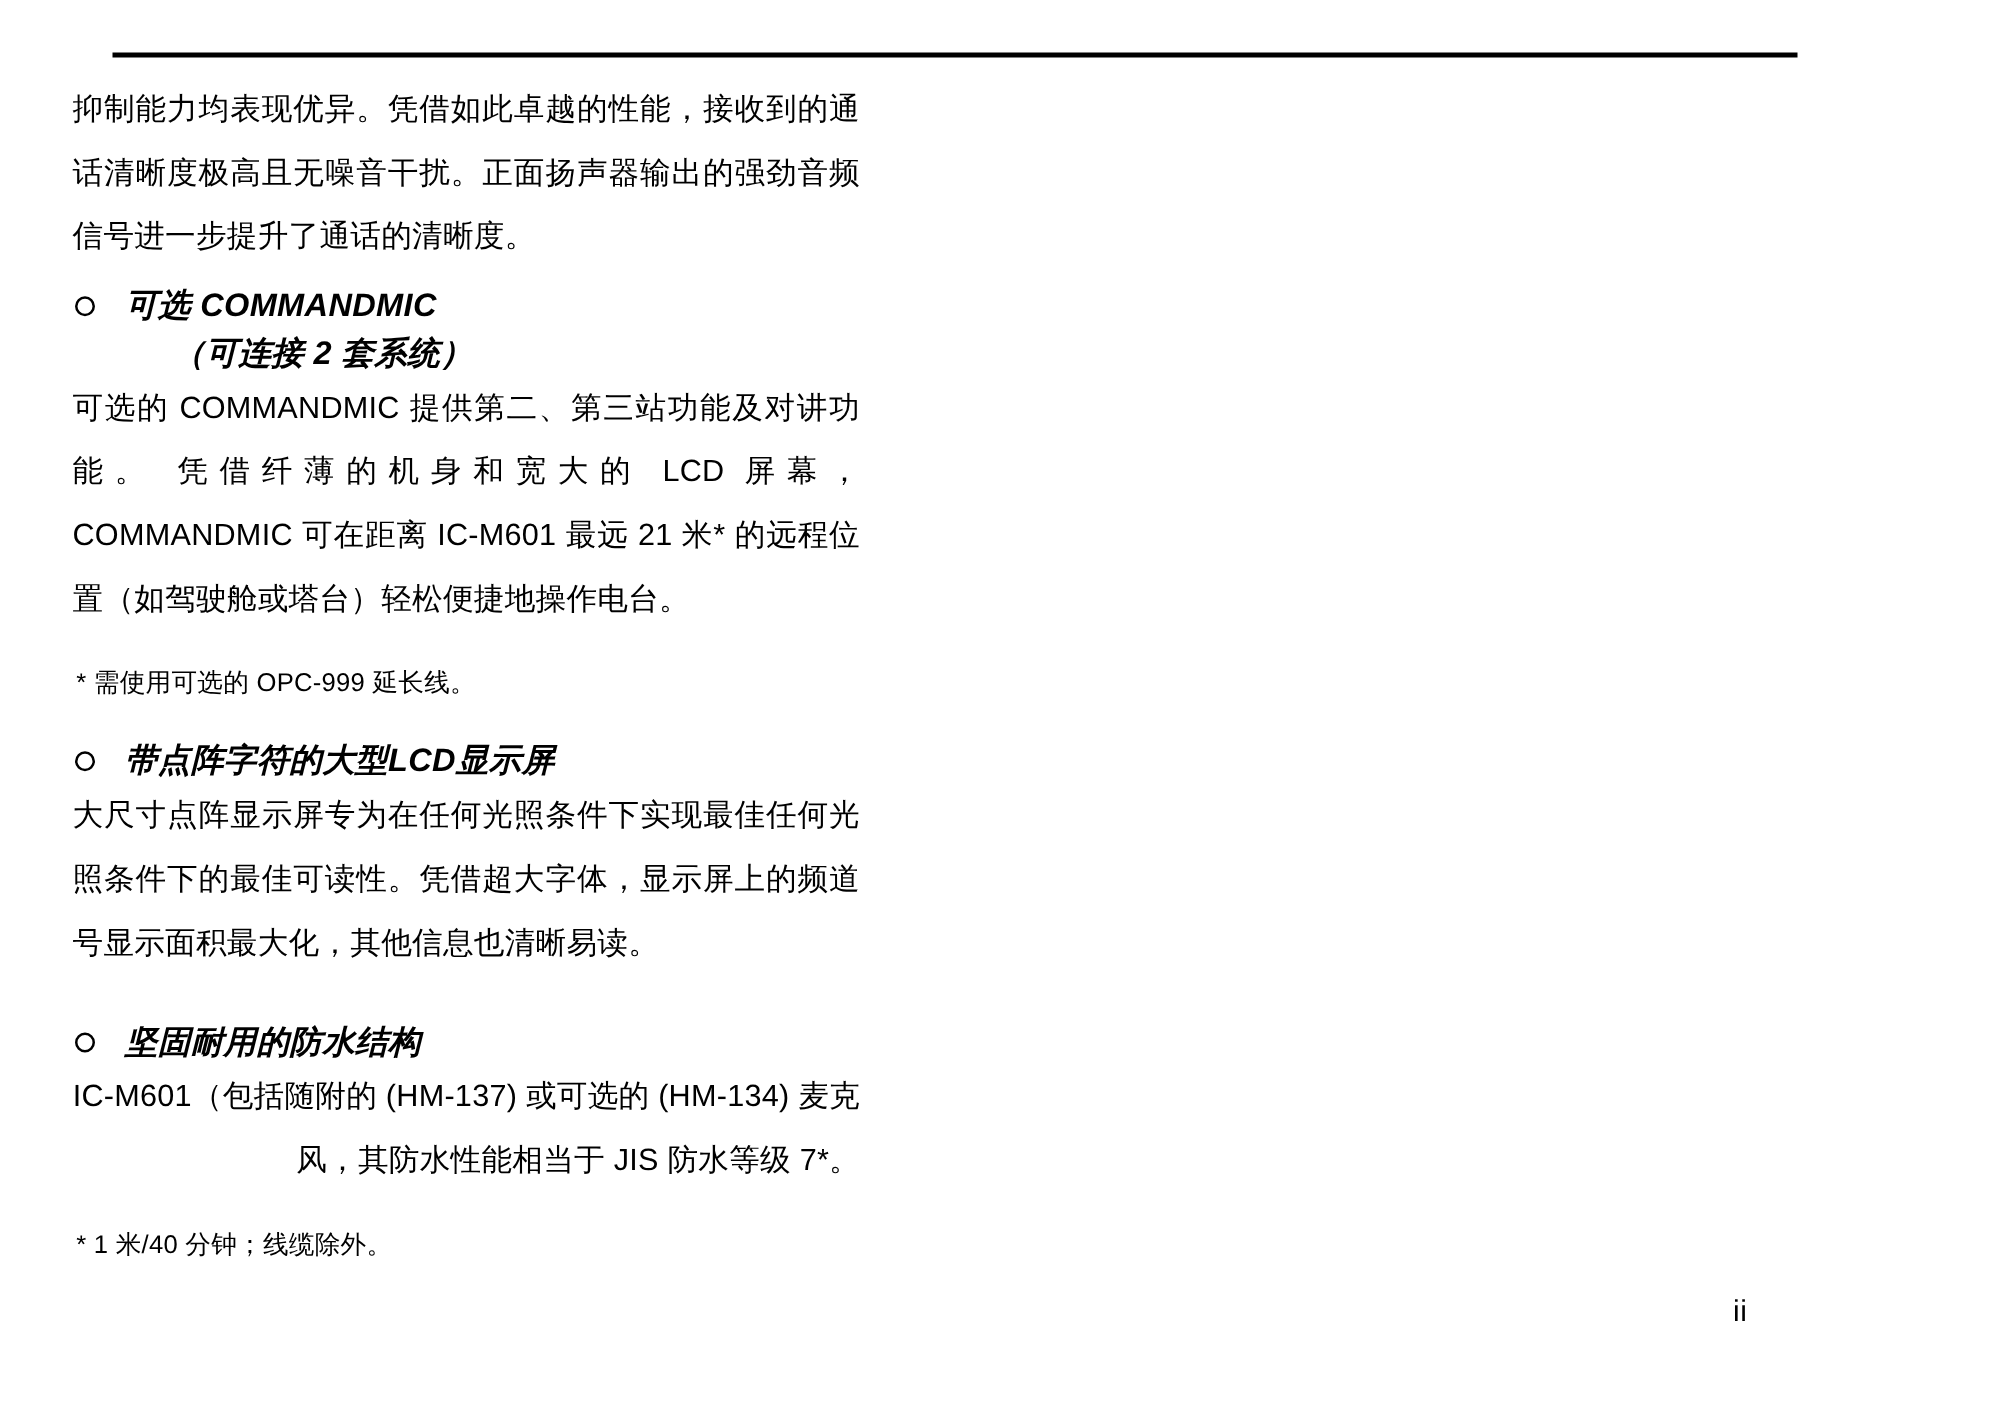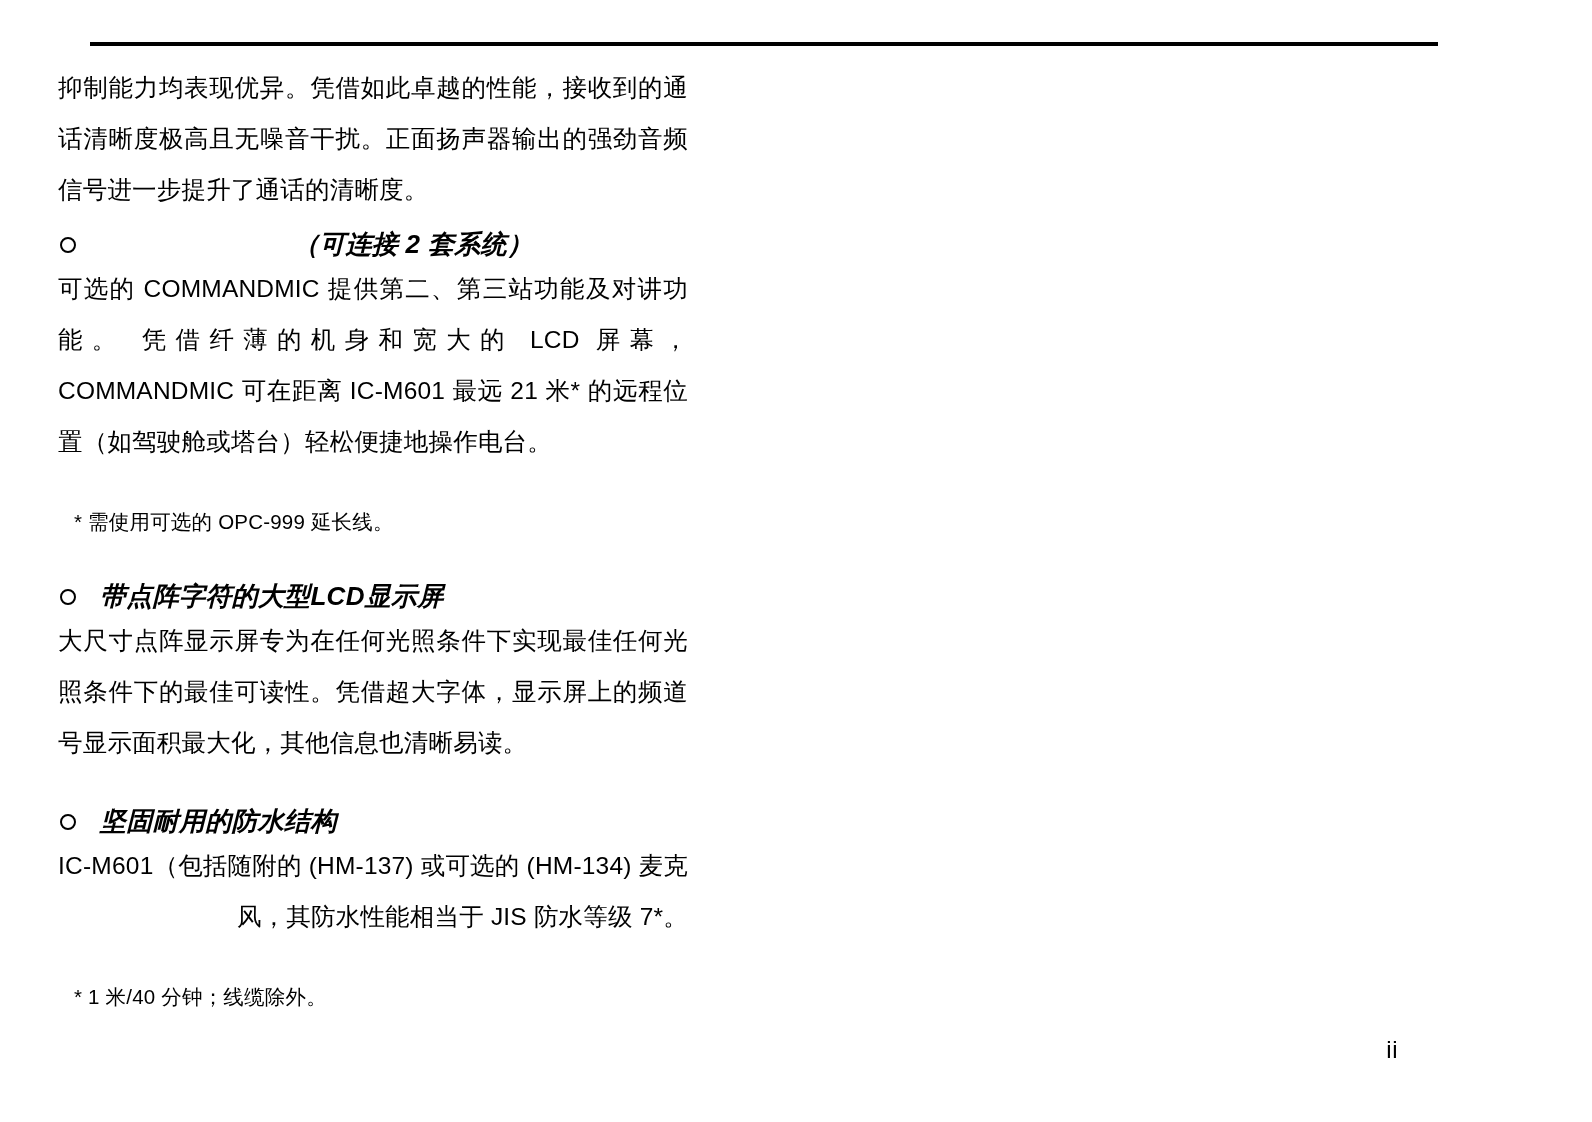"可选 COMMANDMIC" span { html: none -> <span>可选 COMMANDMIC</span> }
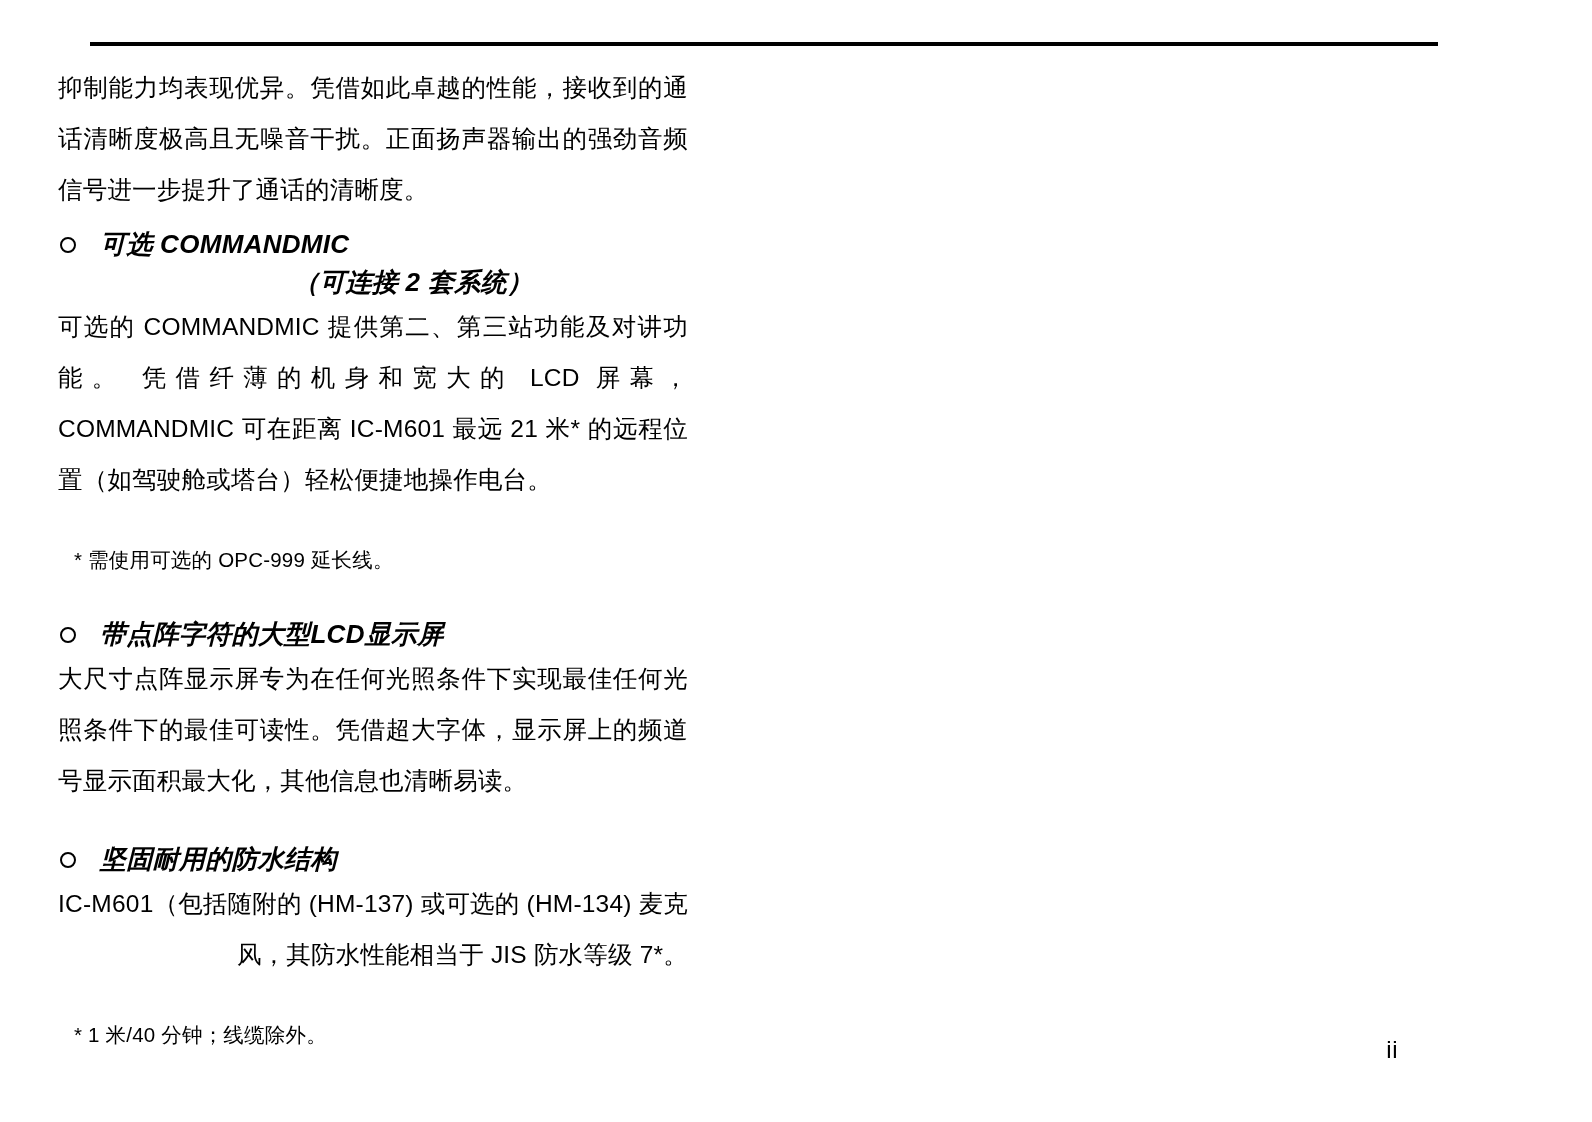"（可连接 2 套系统）" .heading .line2 { text-align: center -> none }
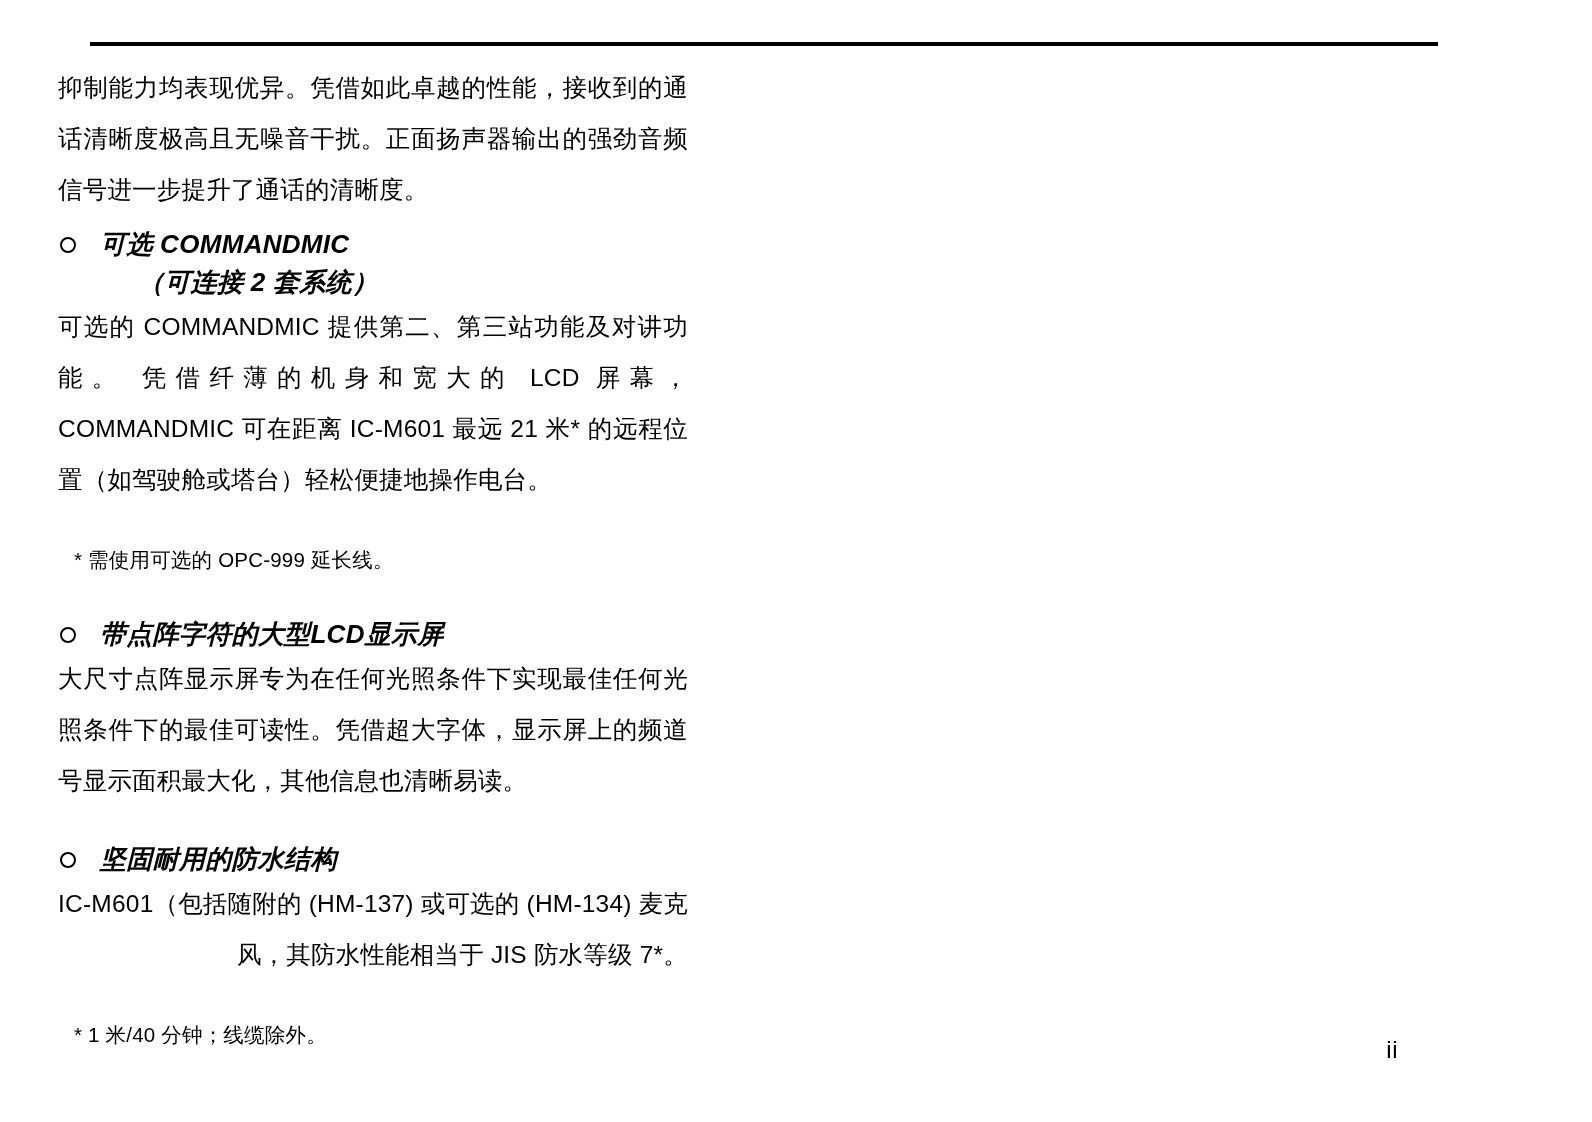"* 需使用可选的 OPC-999 延长线。" .footnote { margin: 16px -> 3px }
